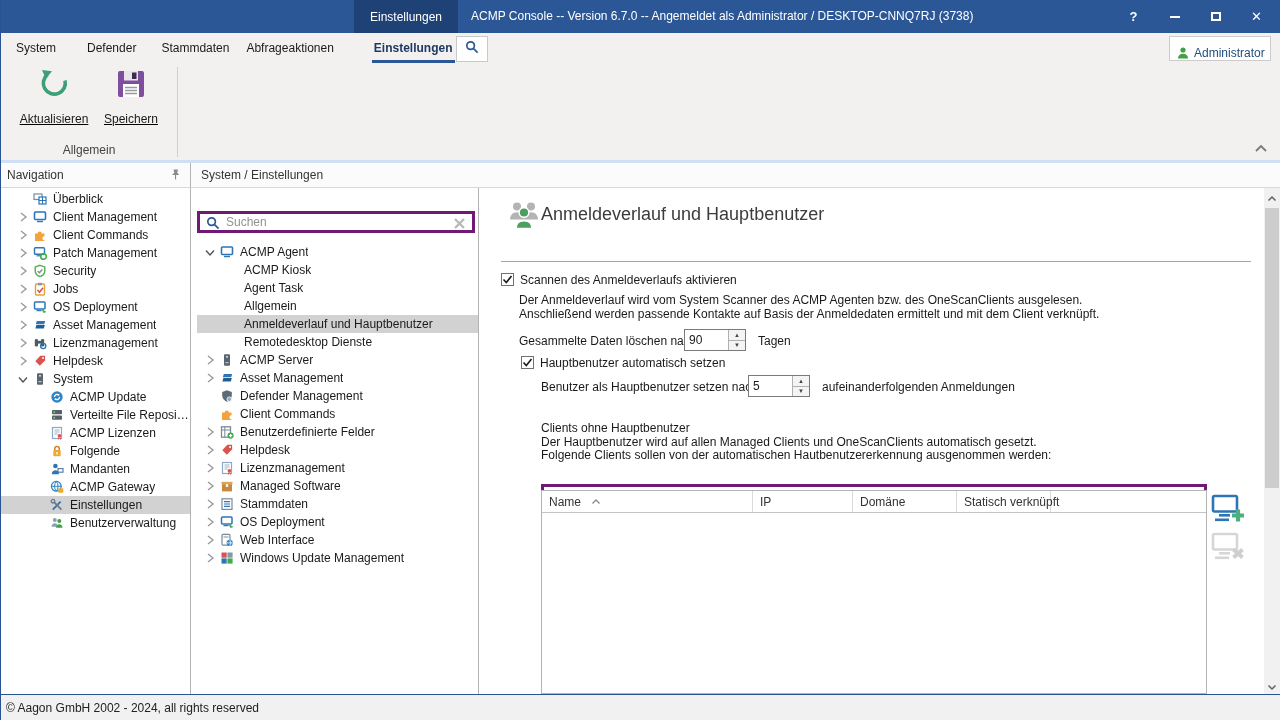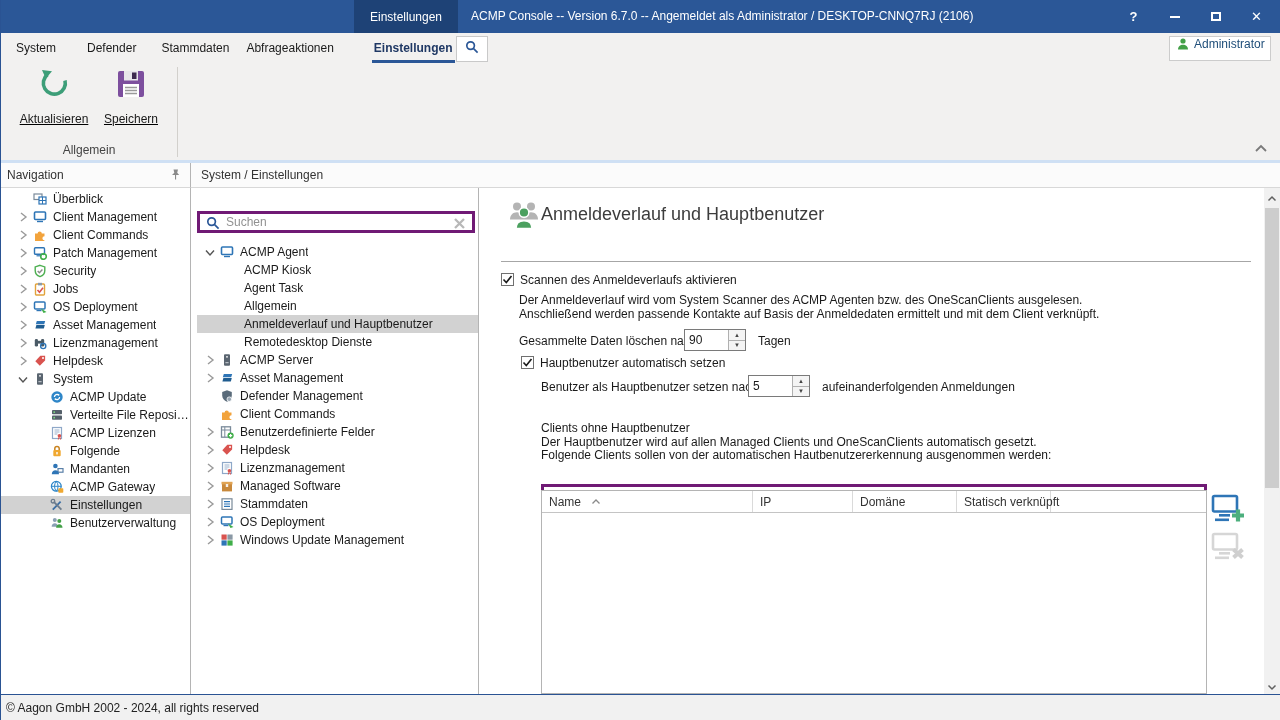"ACMP Console -- Version 6.7.0" div.titlebar-title { text: 2106 -> 3738 }
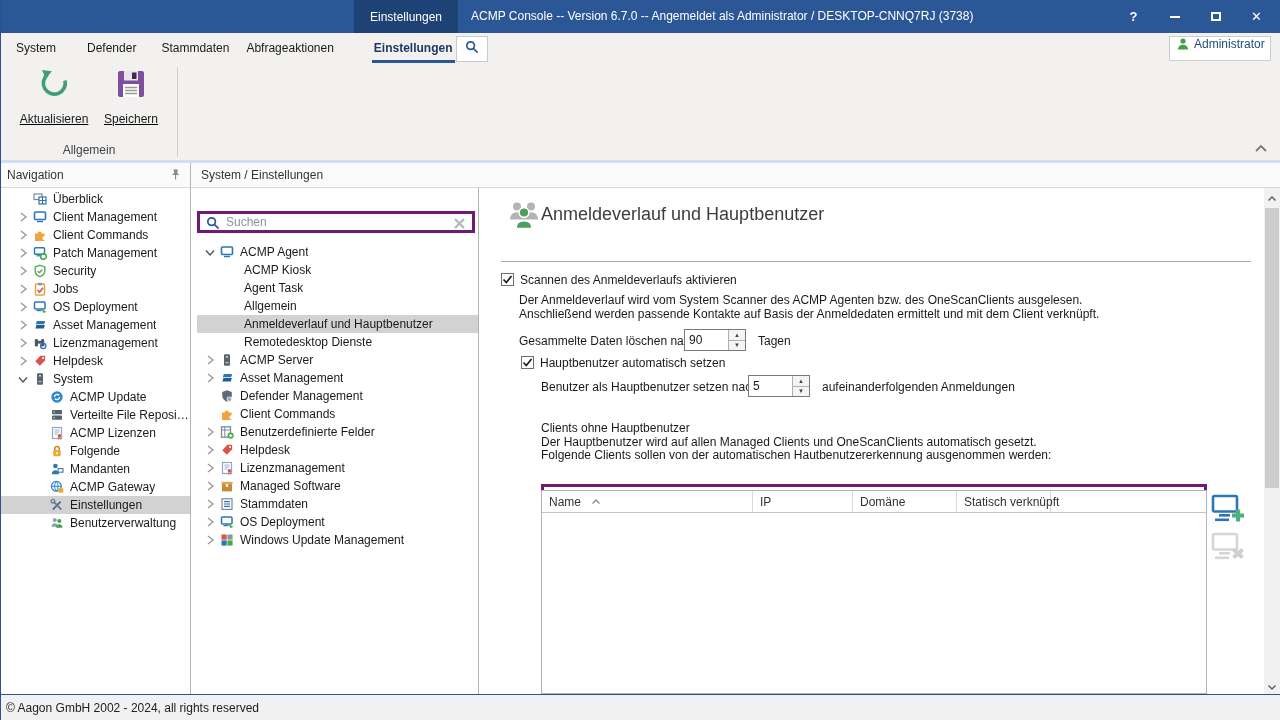"Administrator" .admin-badge { align-items: flex-start -> flex-end }
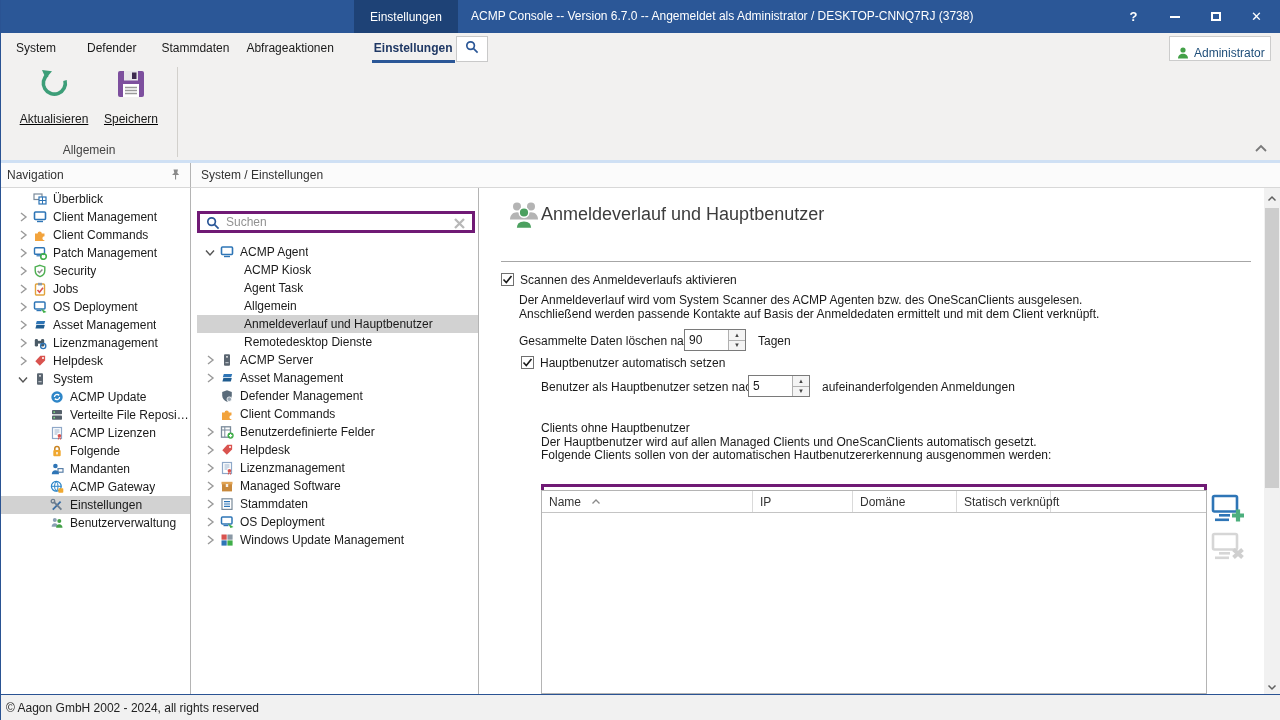"Web Interface" div.trow { html: none -> <div> <span> <svg> <path></path> </svg> </span> <span> <svg> <rect></rect> <path></path> <circle></circle> <path></path> </svg> </span> <span>Web Interface</span> </div> }
